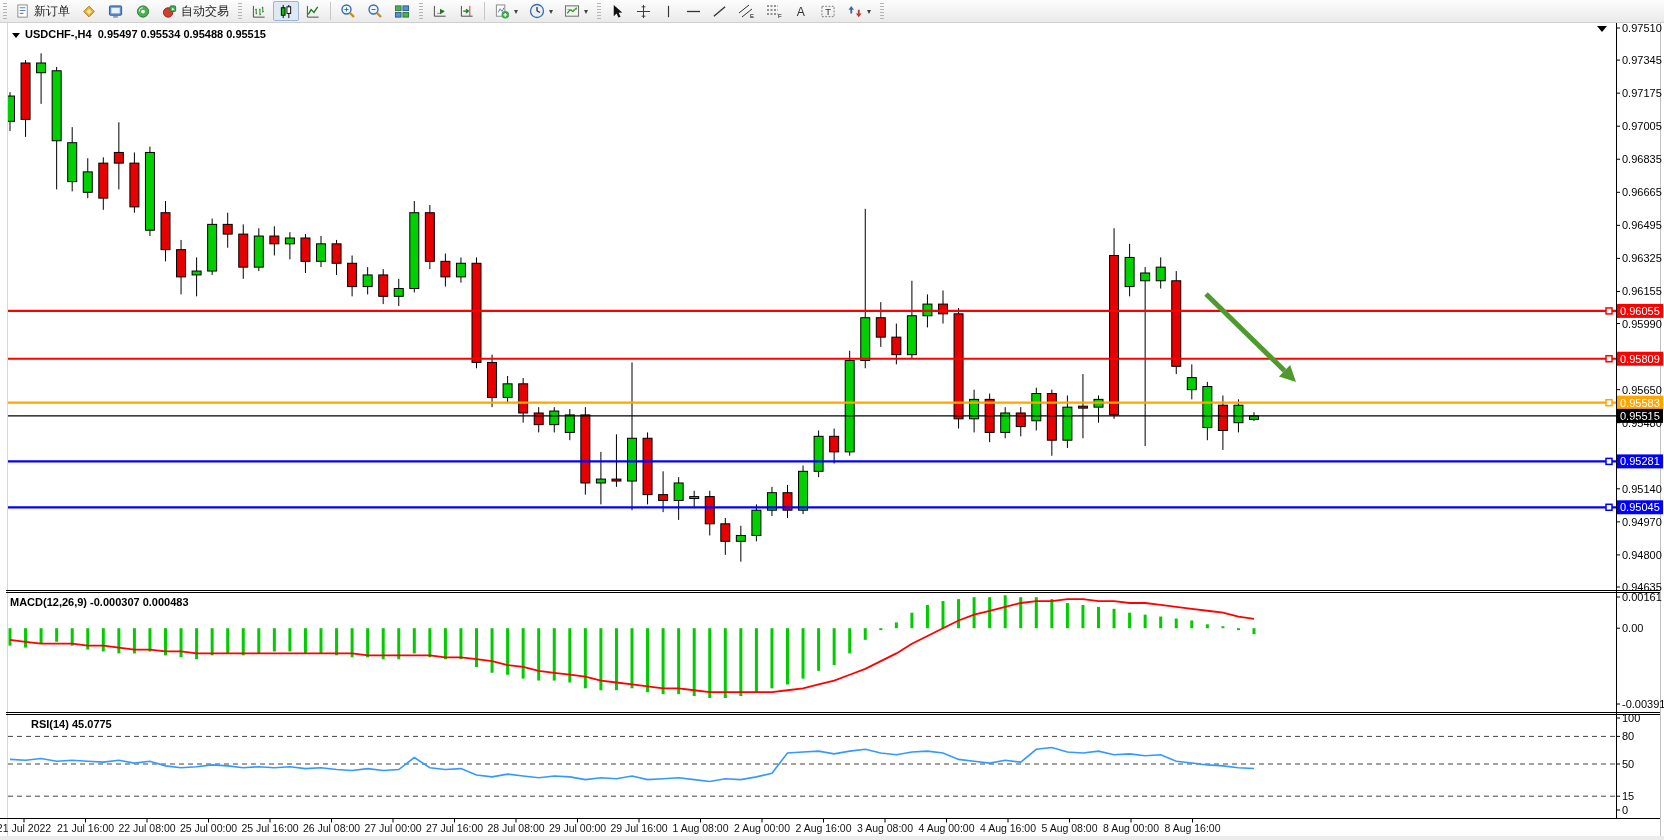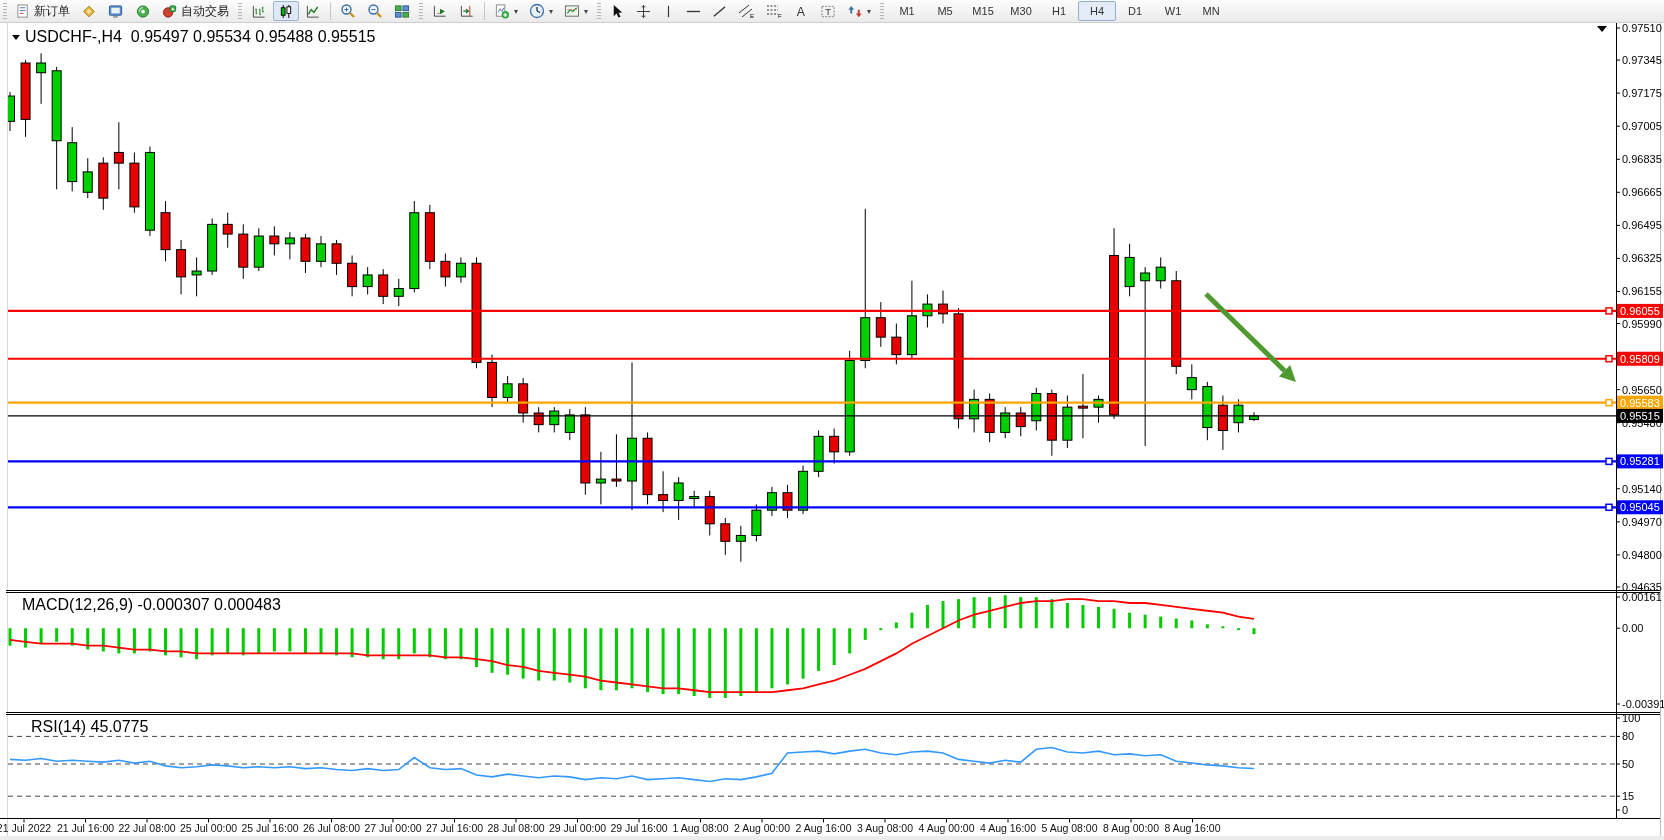"M1" div { html: <div> <div>M1</div> <div>M5</div> <div>M15</div> <div>M30</div> <div>H1</div> <div>H4</div> <div>D1</div> <div>W1</div> <div>MN</div> </div> -> none }
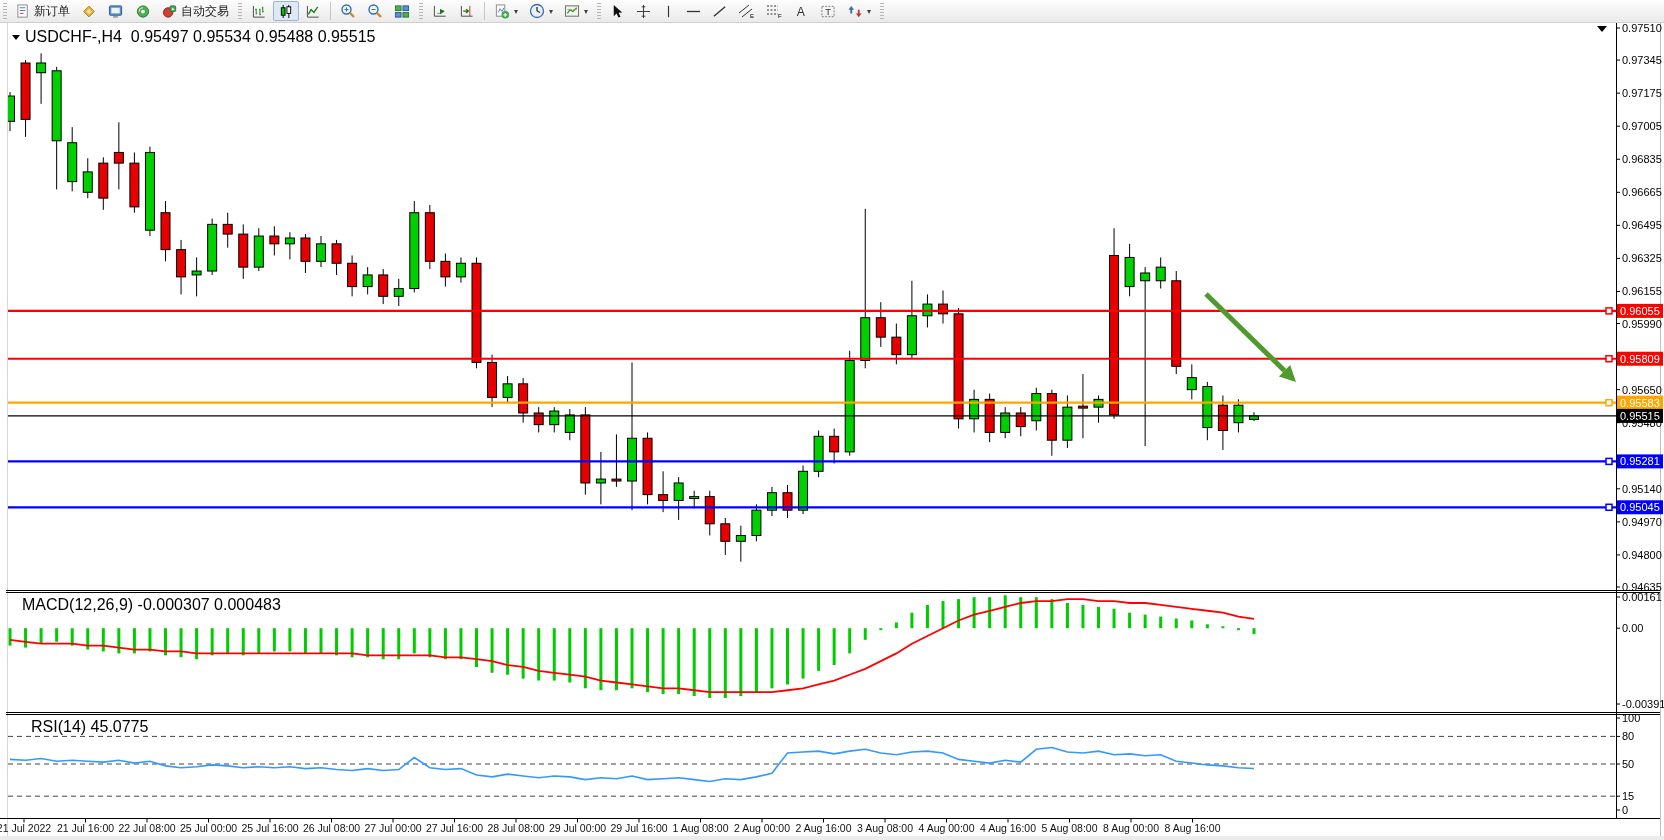"USDCHF-,H4 0.95497 0.95534 0.95488" .ovl { font-size: 16px -> 11px; font-weight: none -> bold }
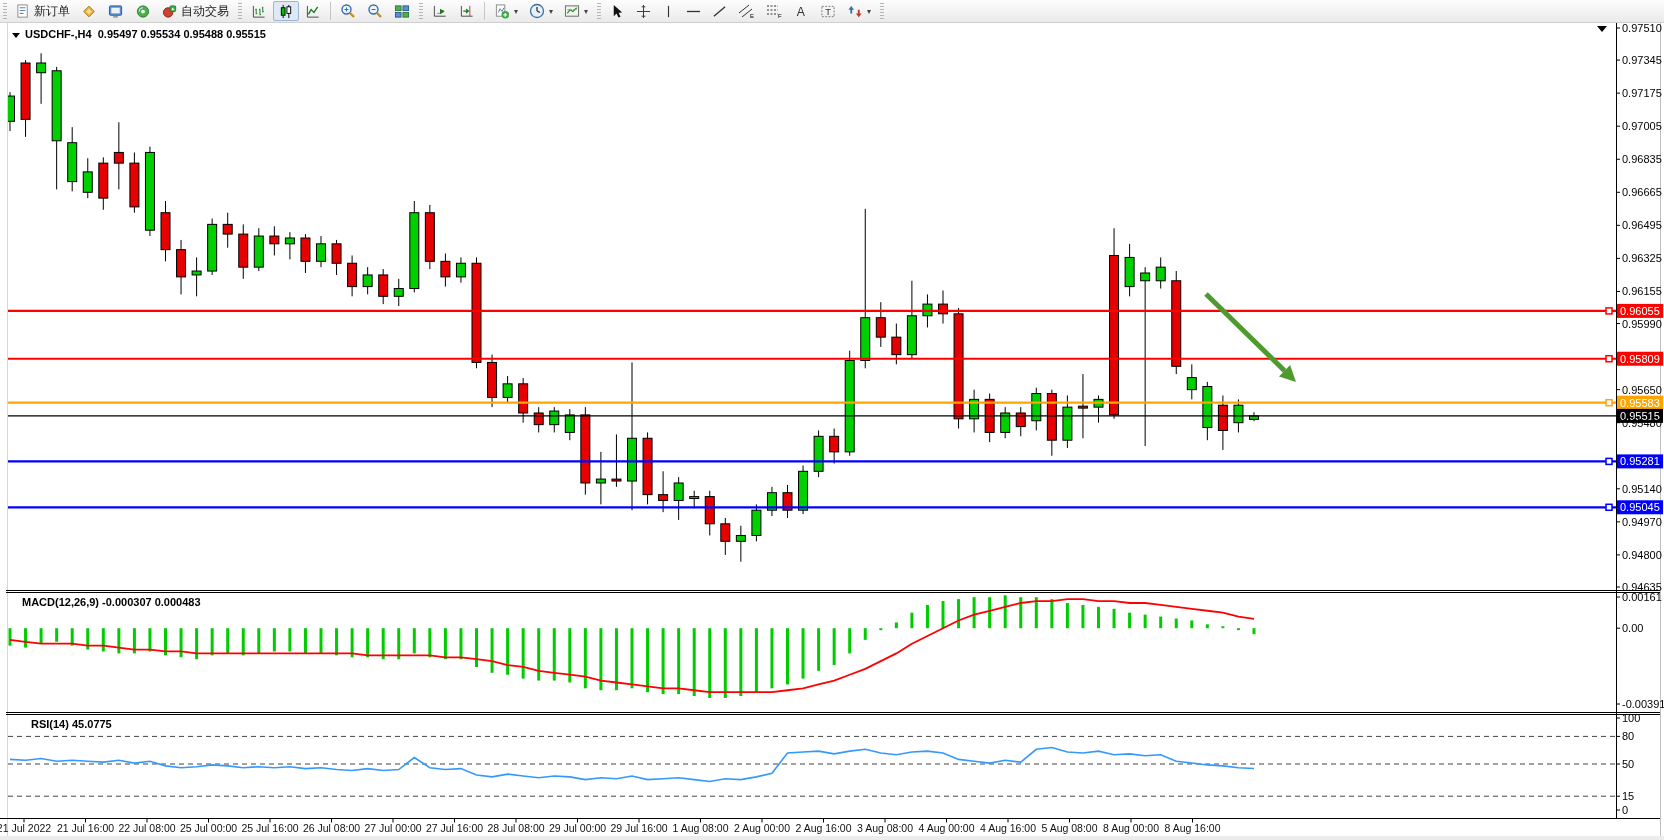"MACD(12,26,9) -0.000307 0.000483" div.ovl { margin-left: 12px -> none }
